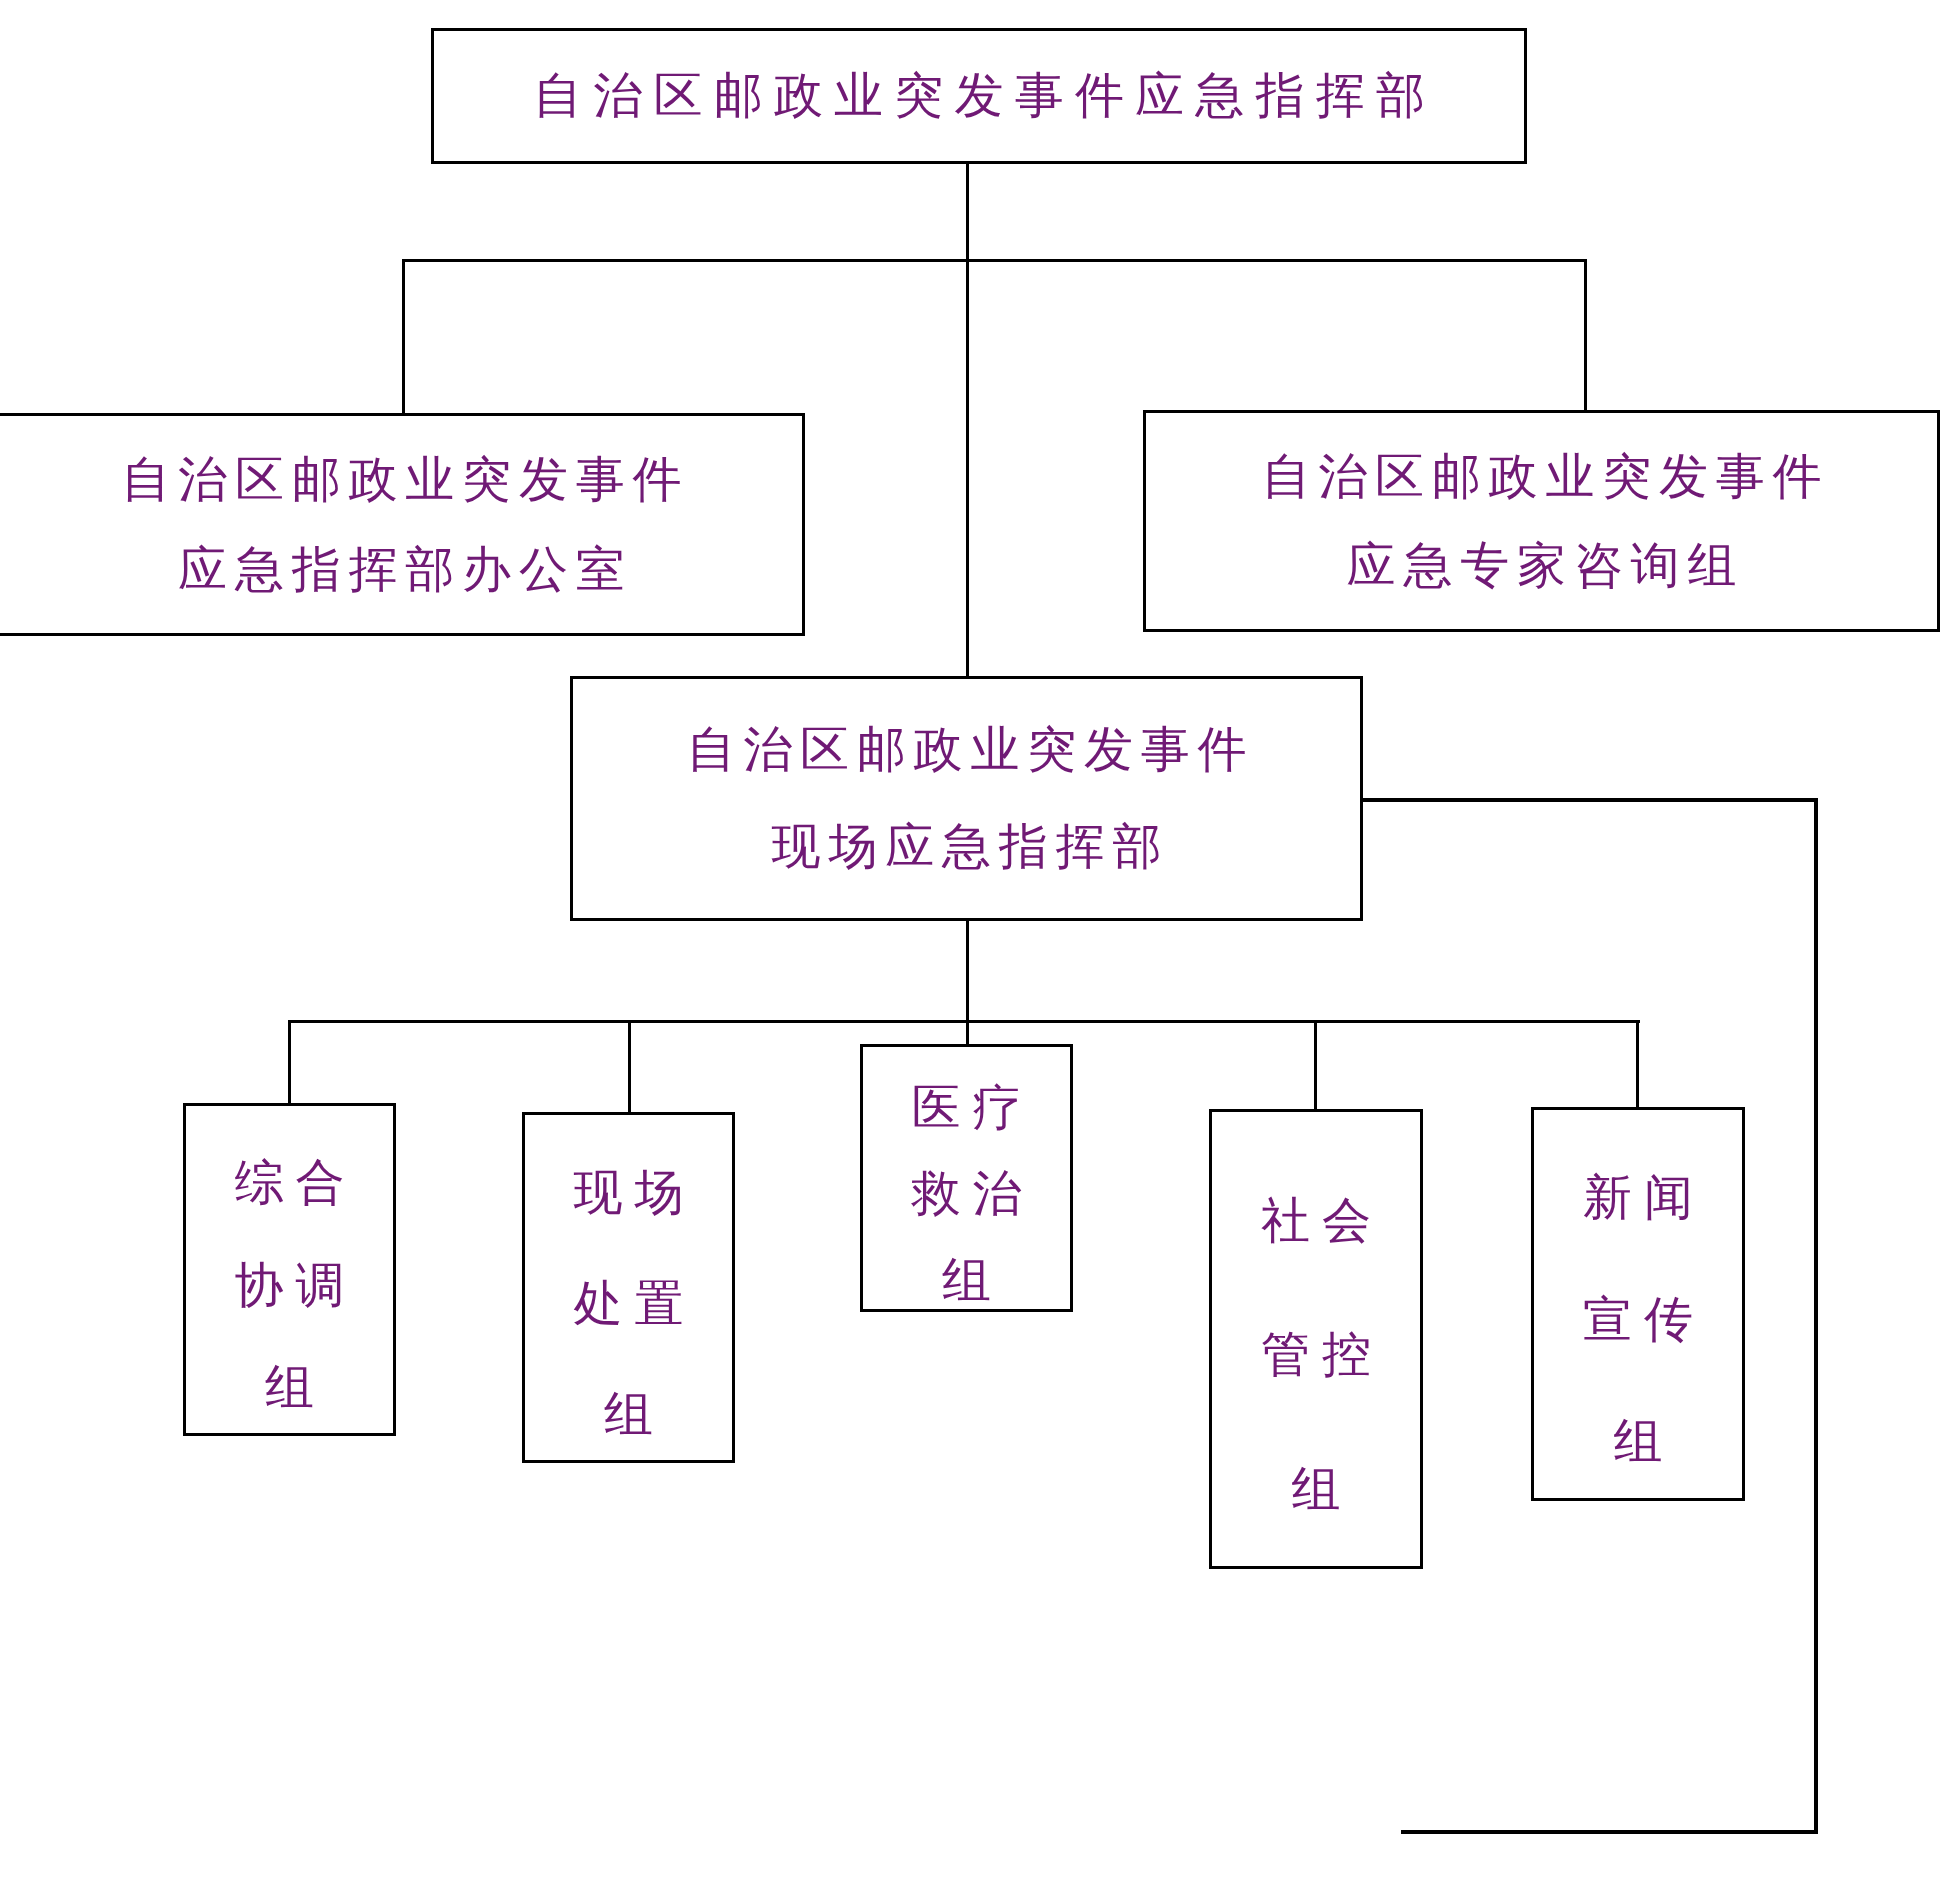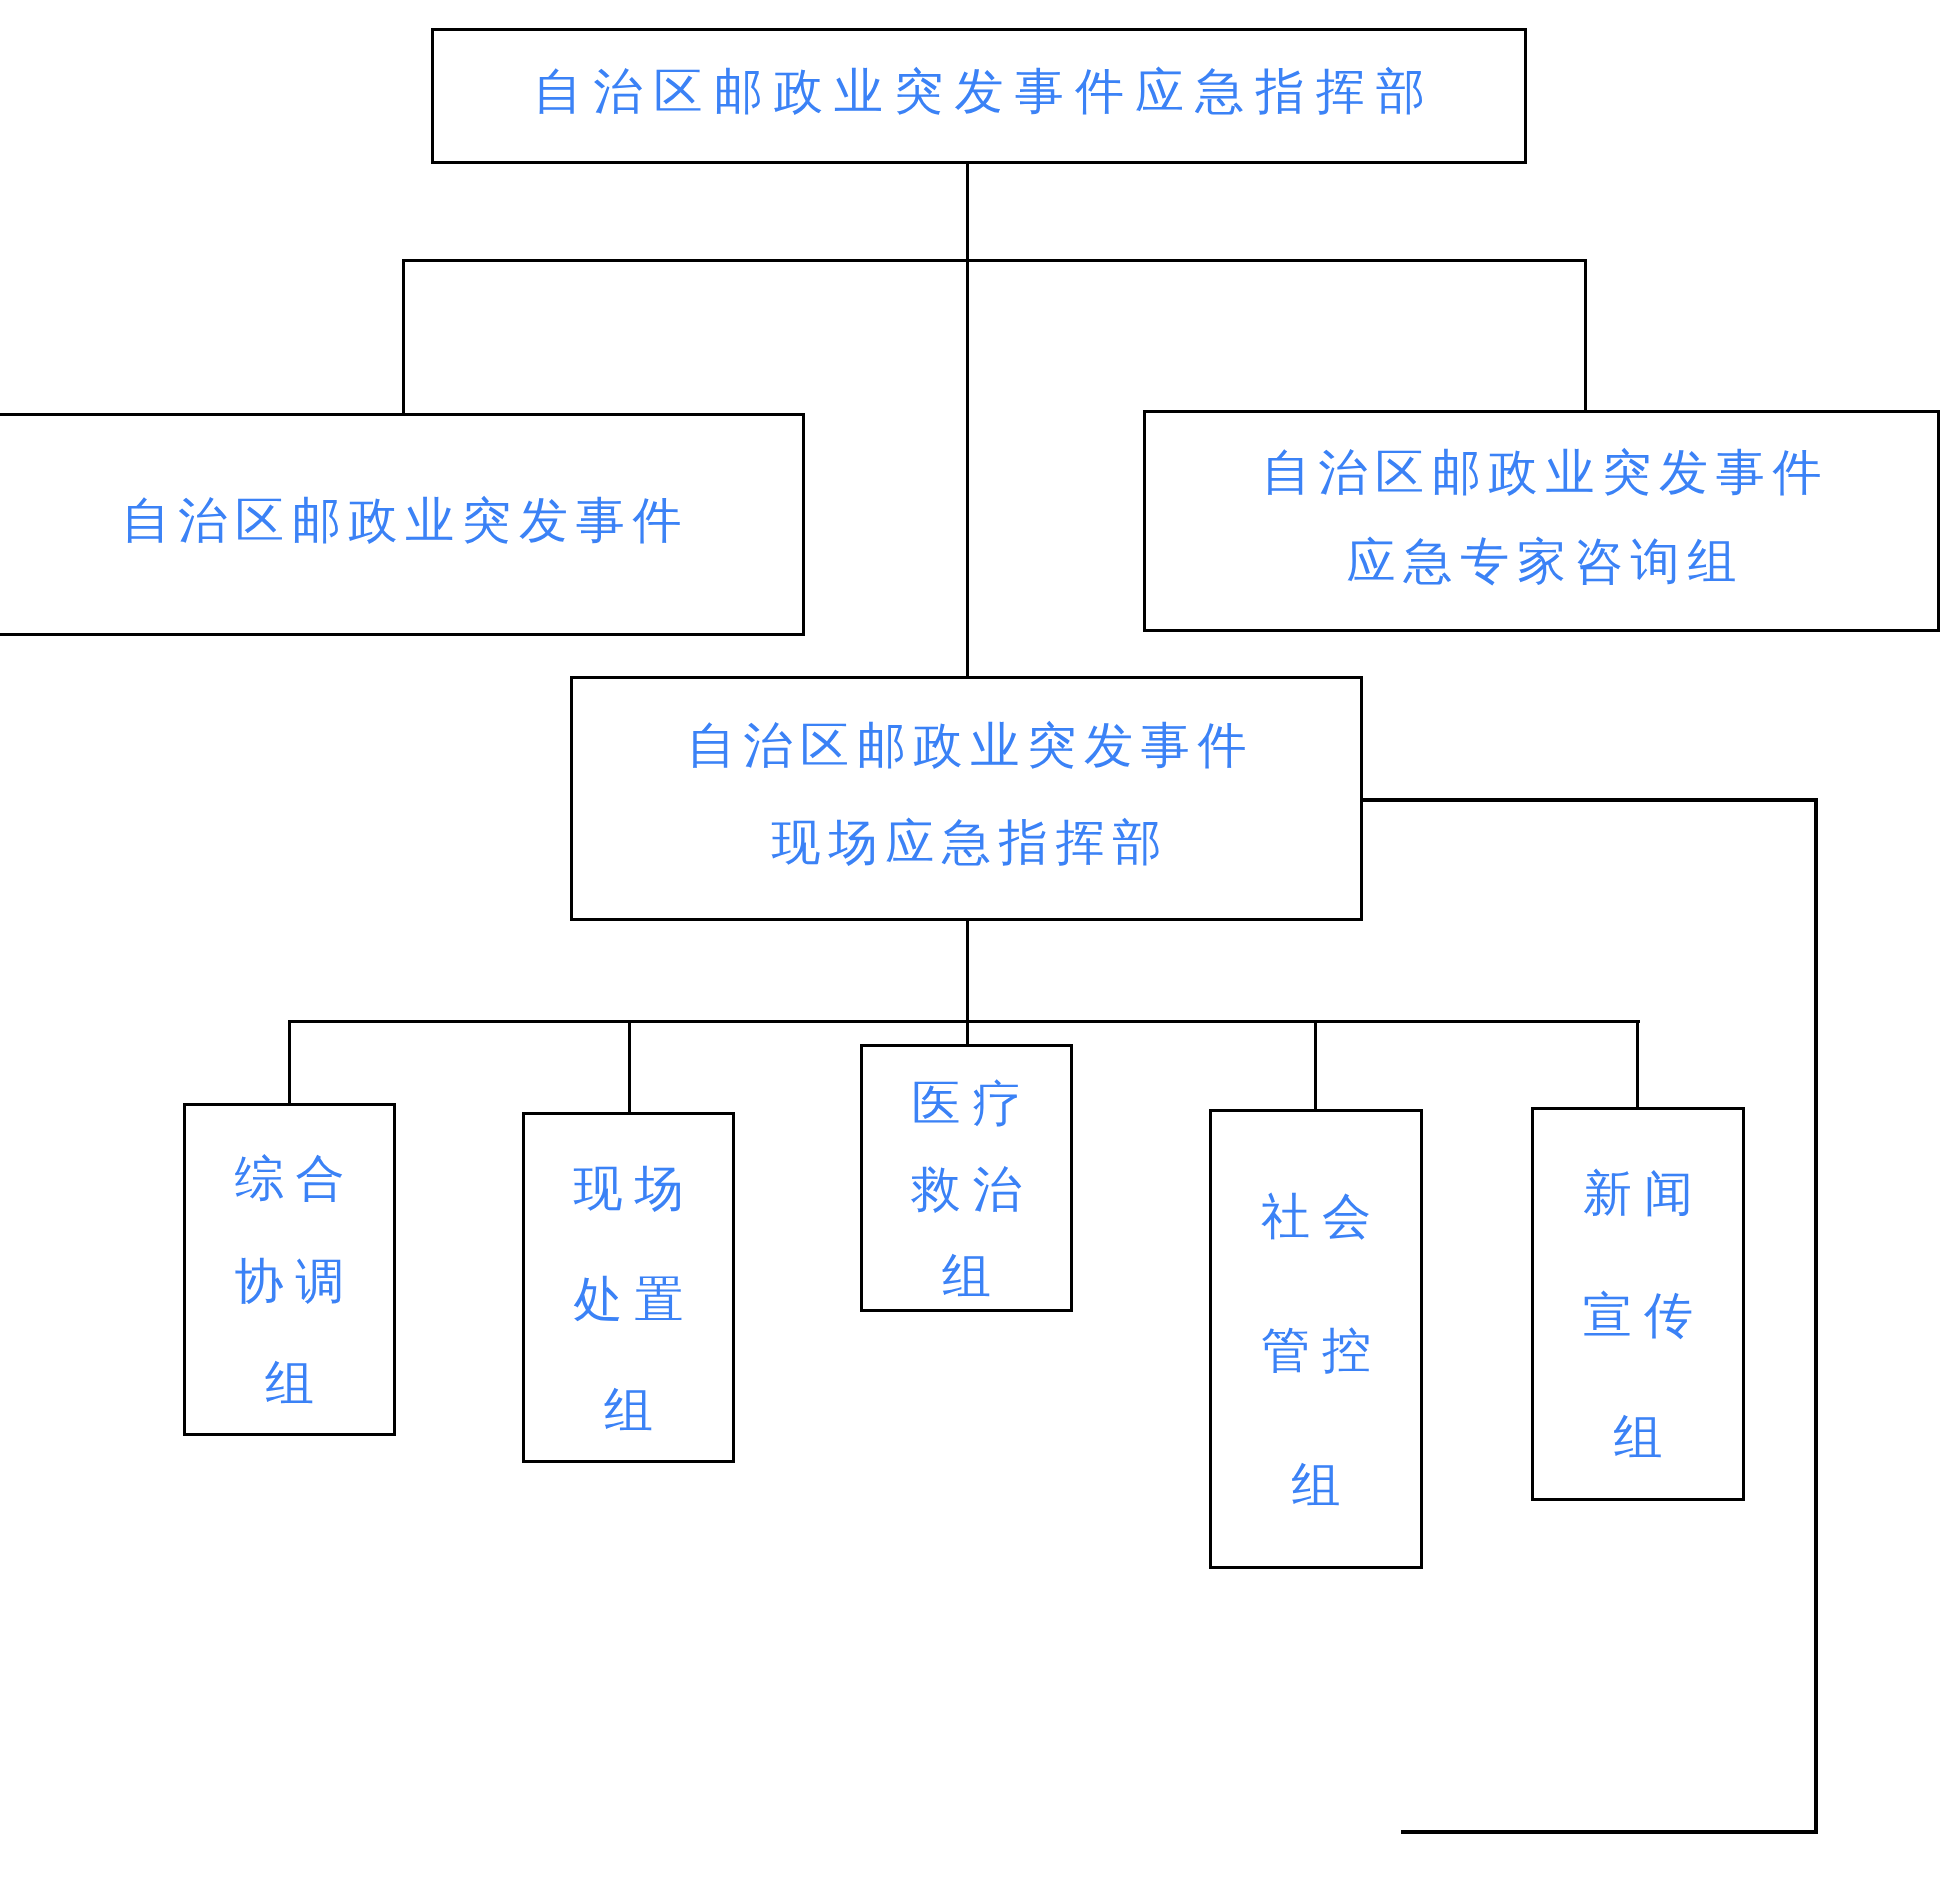"自治区邮政业突发事件应急指挥部" #canvas { color: #3b82f6 -> #701a75; font-family: Liberation Mono, monospace -> Liberation Sans, sans-serif }
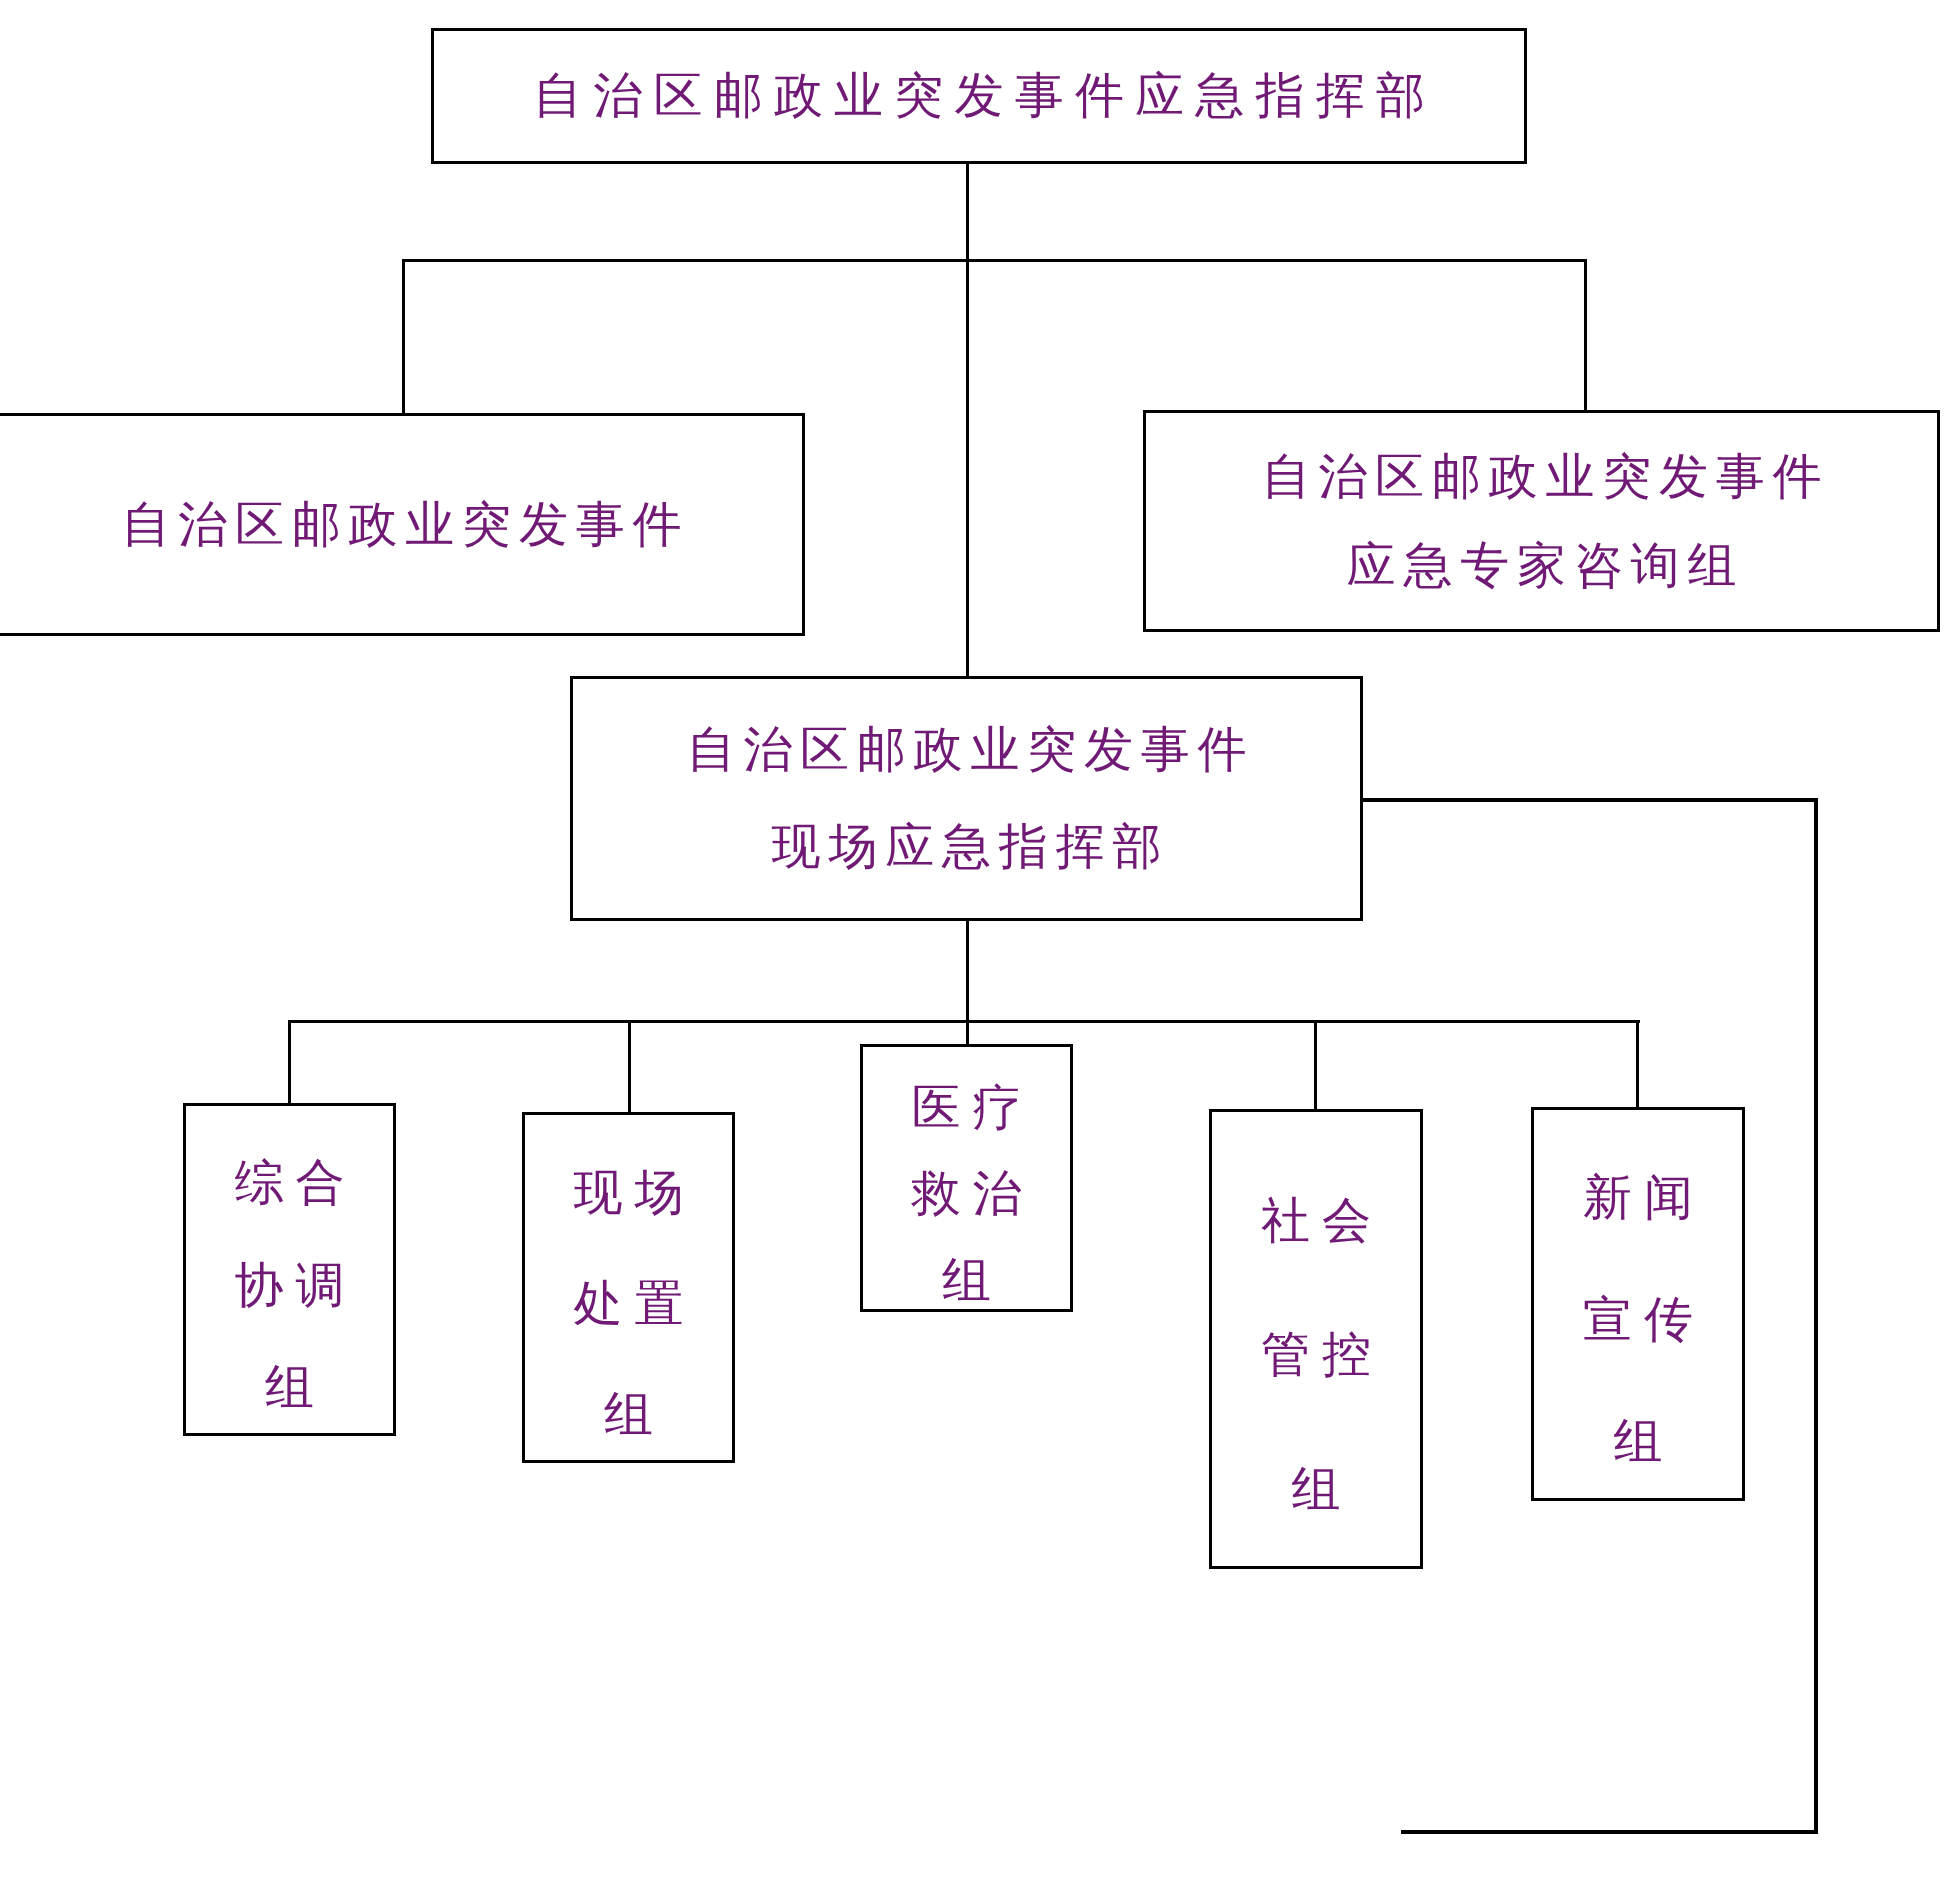"应急指挥部办公室" span.bline { html: none -> <span>应急指挥部办公室</span> }
